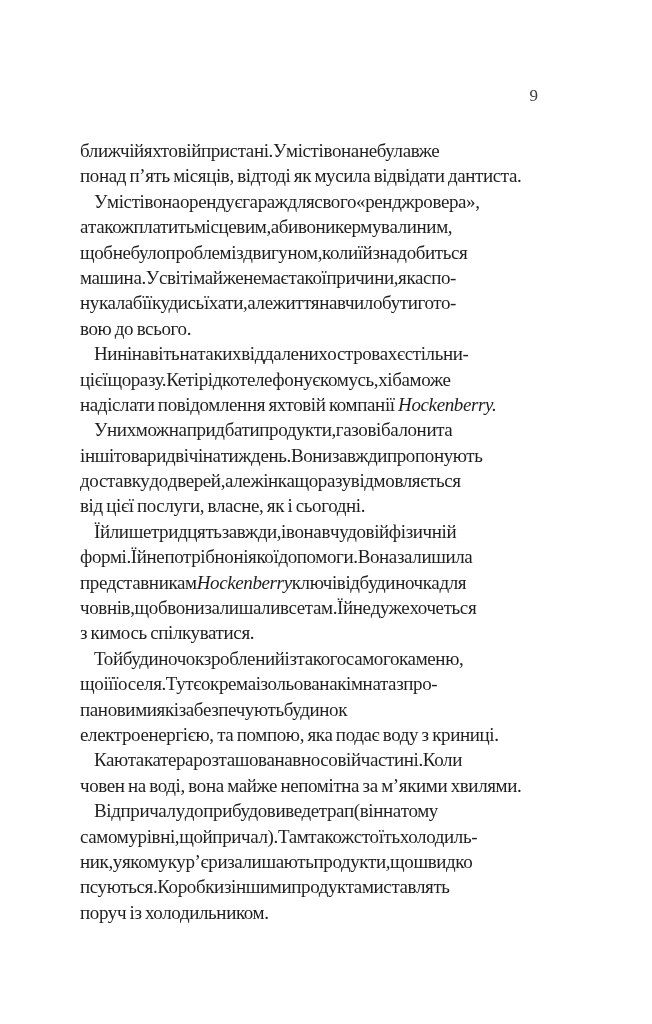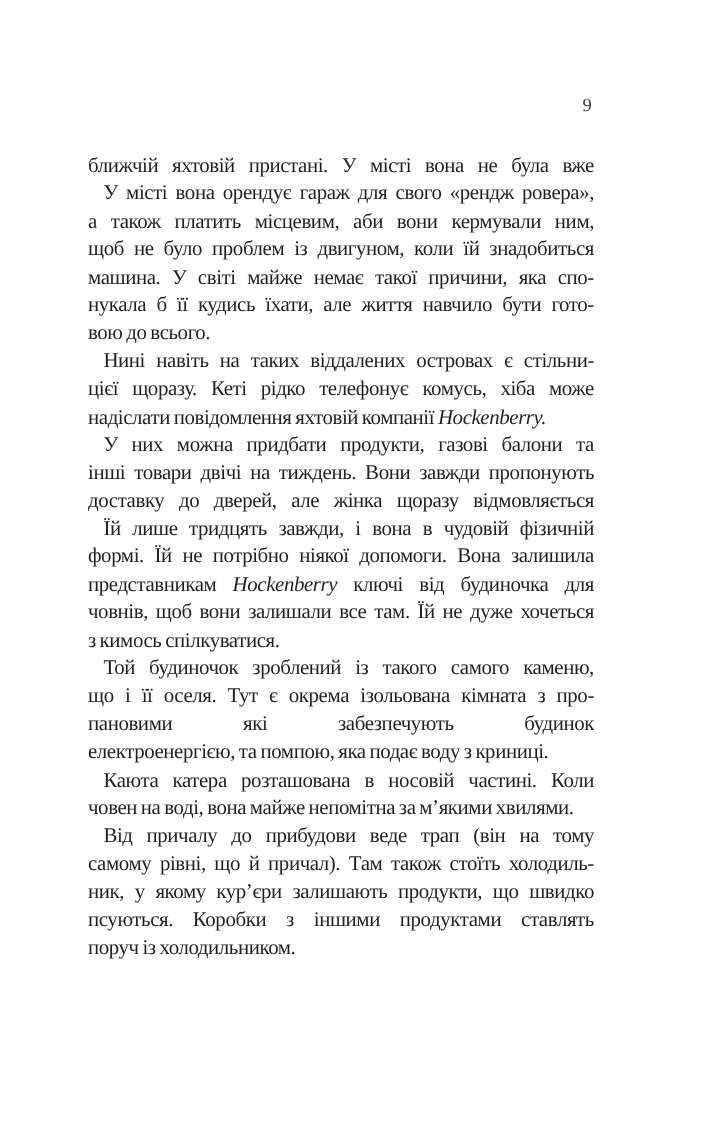"ближчій" .line.just { justify-content: space-between -> none }
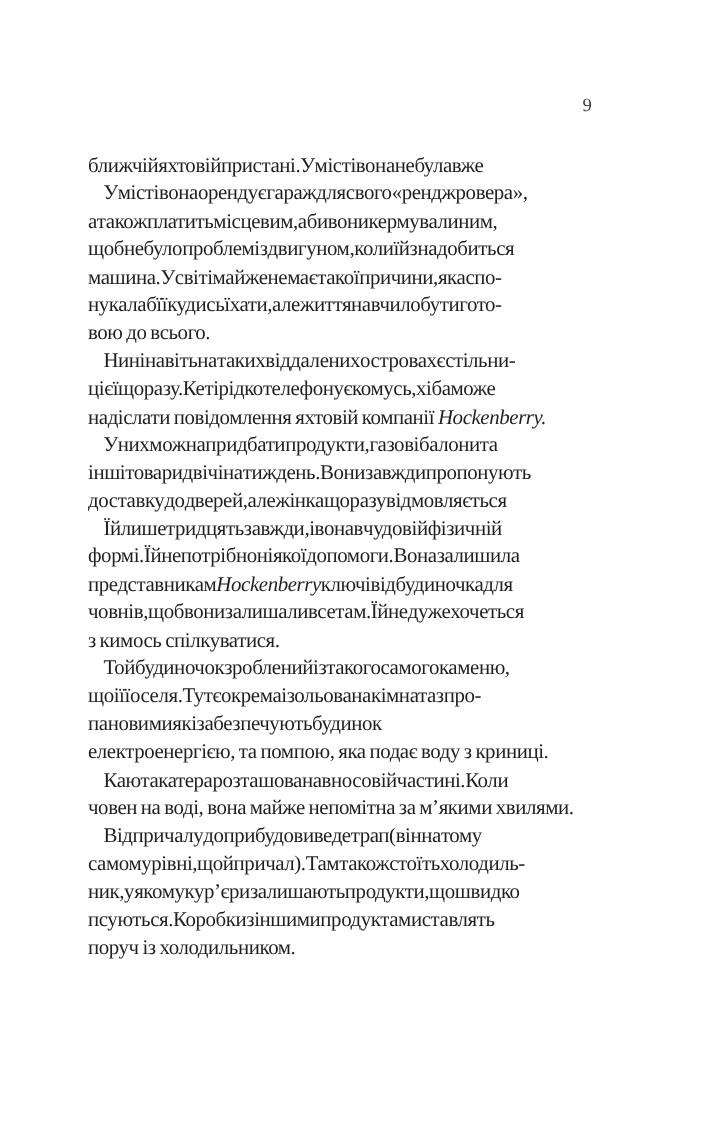"понад п’ять місяців, відтоді як" div.line { html: none -> <div><span>понад п’ять місяців, відтоді як мусила відвідати дантиста.</span></div> }
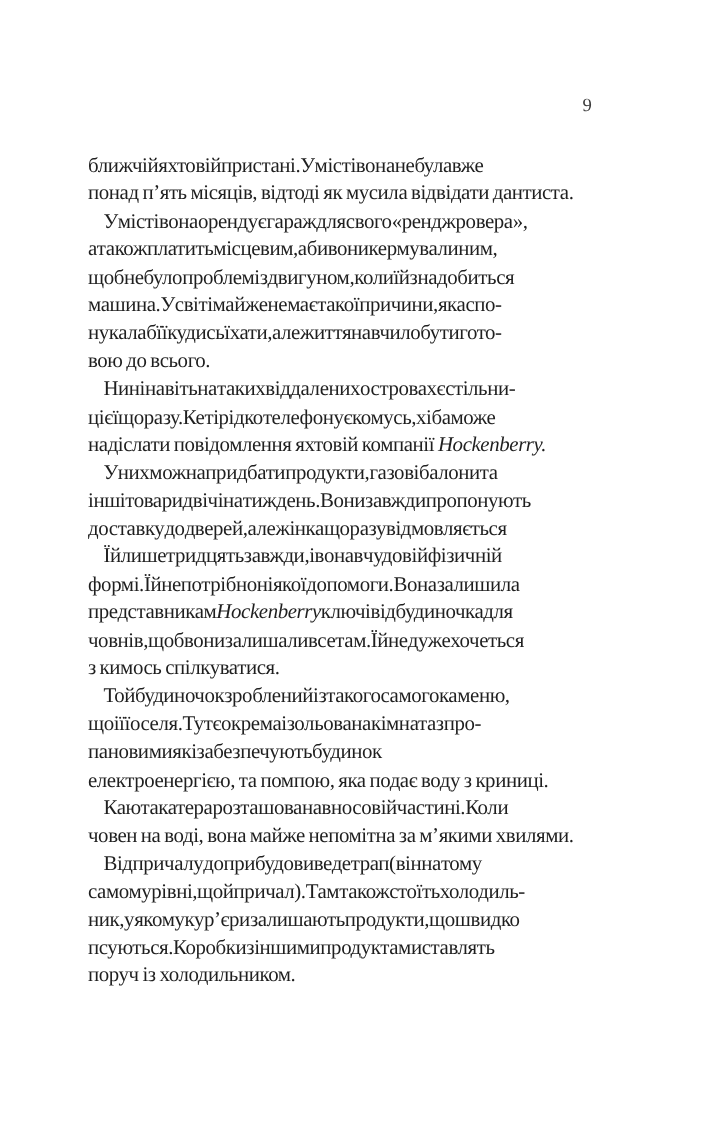"від цієї послуги, власне, як" div.line { html: none -> <div><span>від цієї послуги, власне, як і сьогодні.</span></div> }
